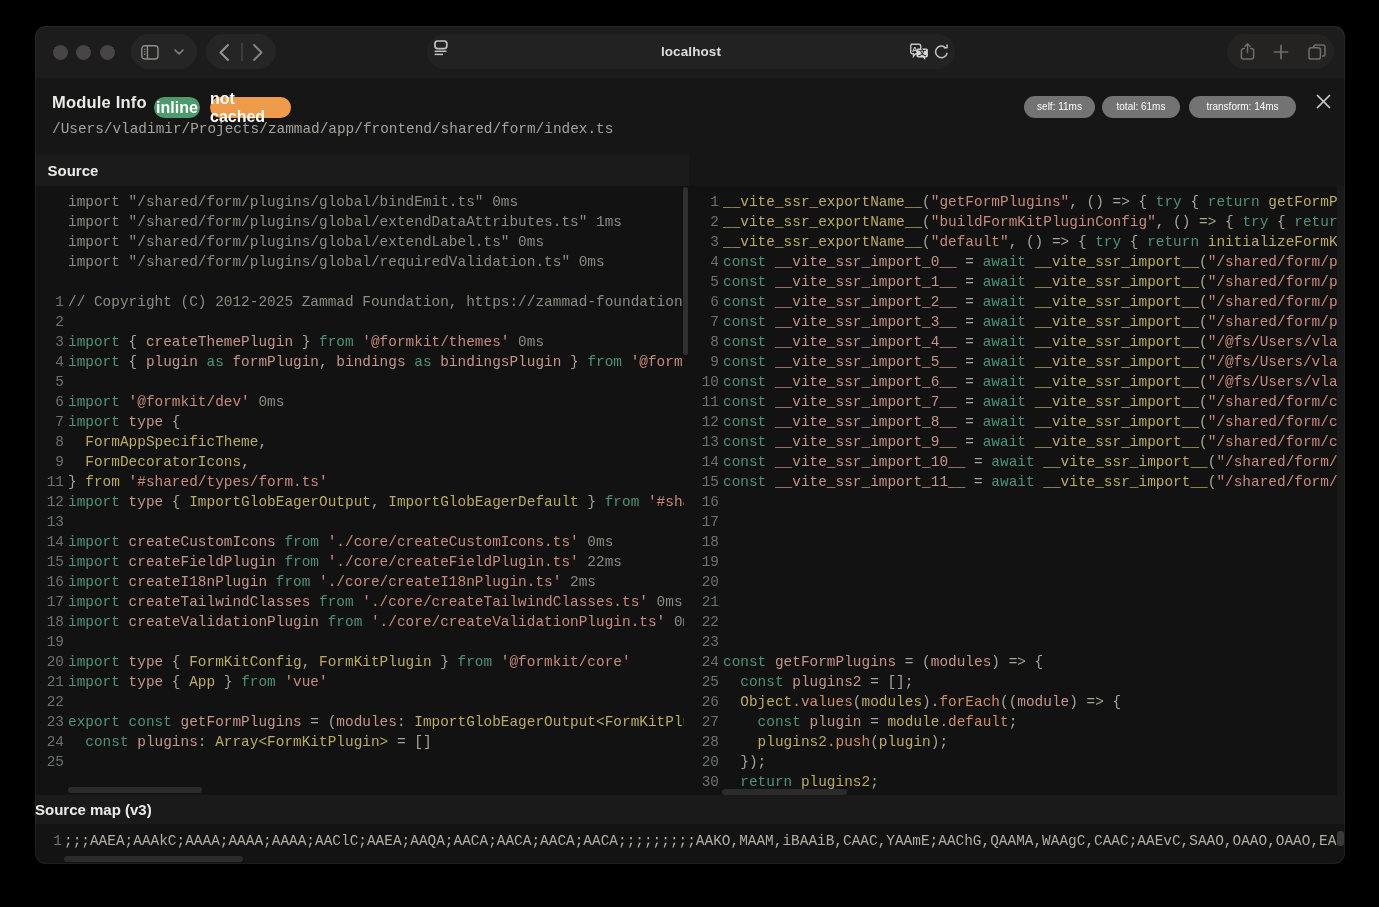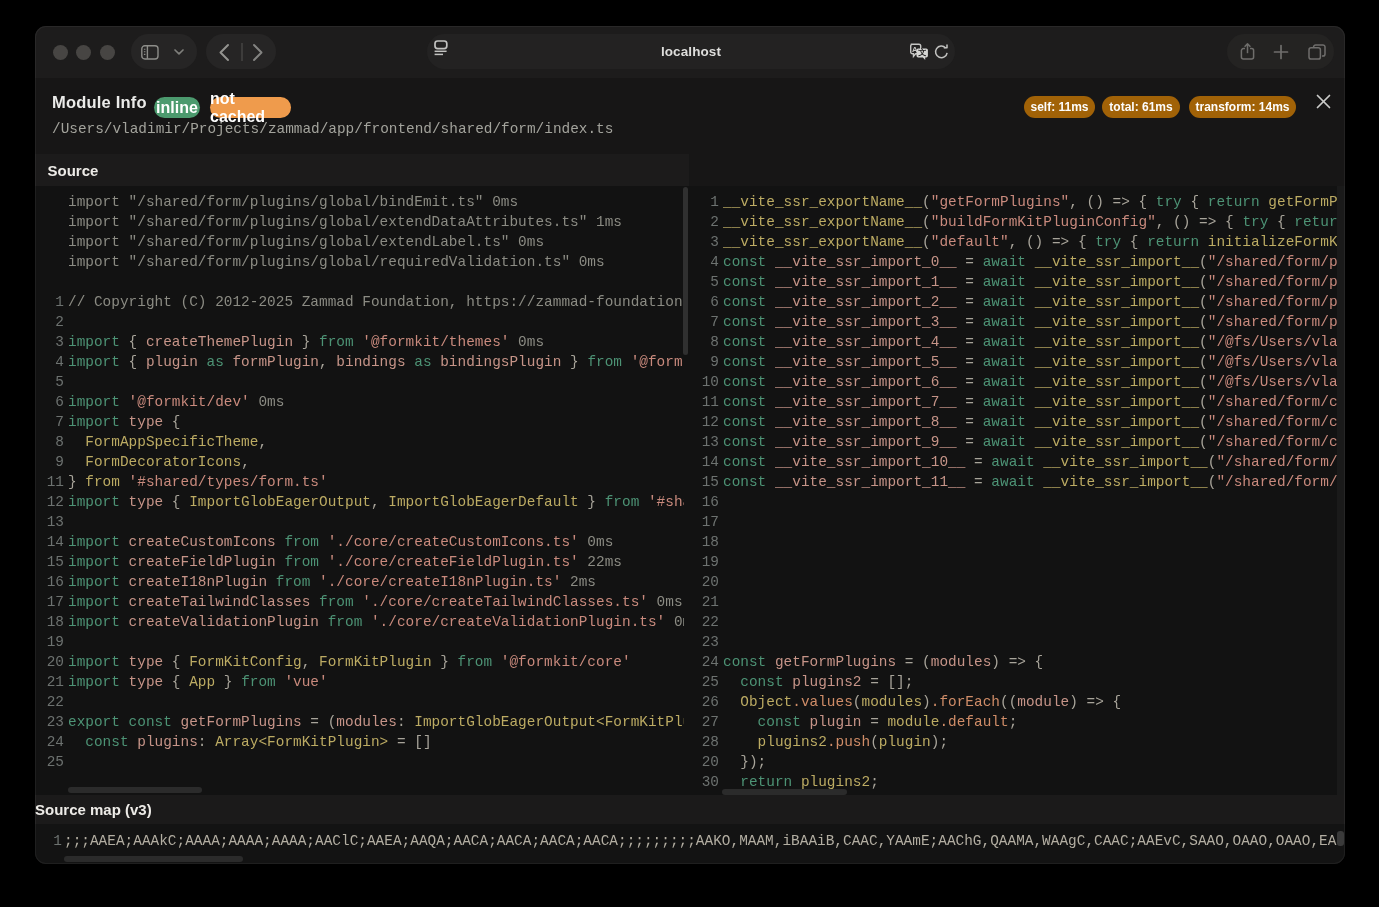"self: 11ms" .tbadge { background: #a16207 -> #737373; font-size: 12px -> 10px; font-weight: 700 -> 400 }
